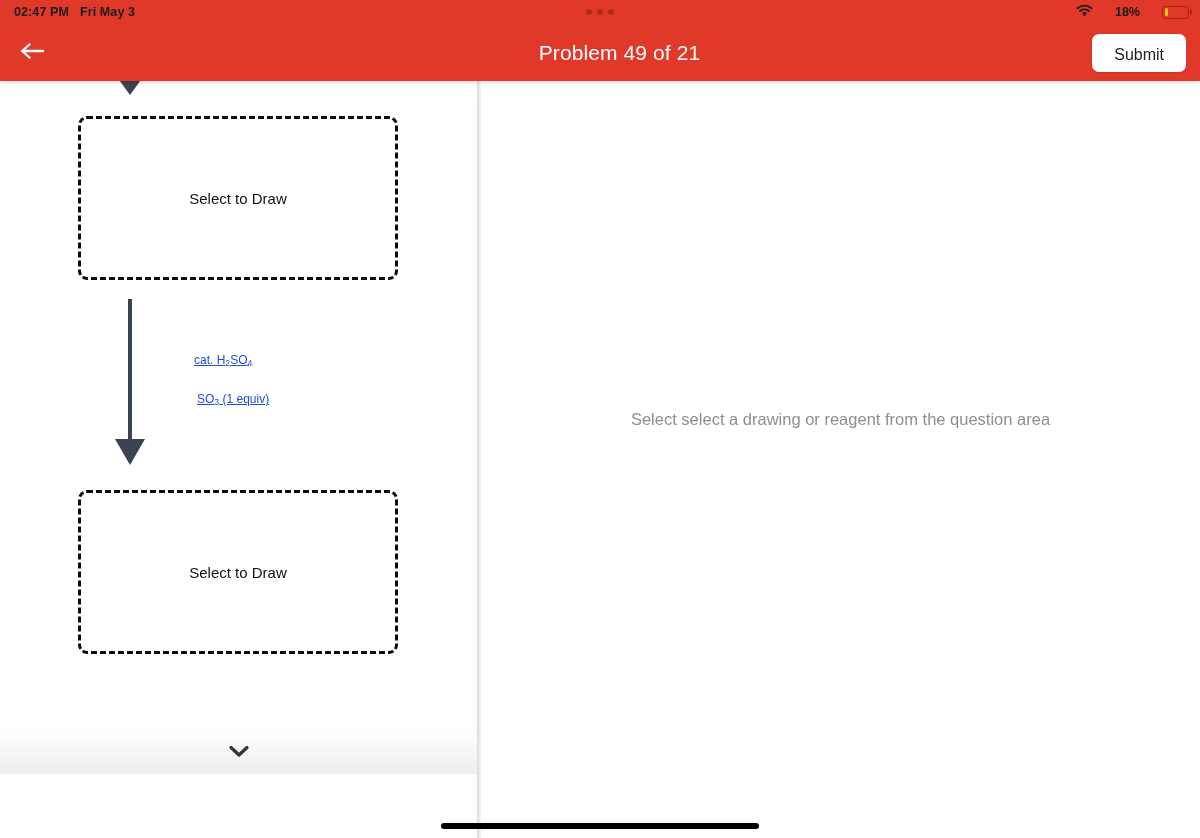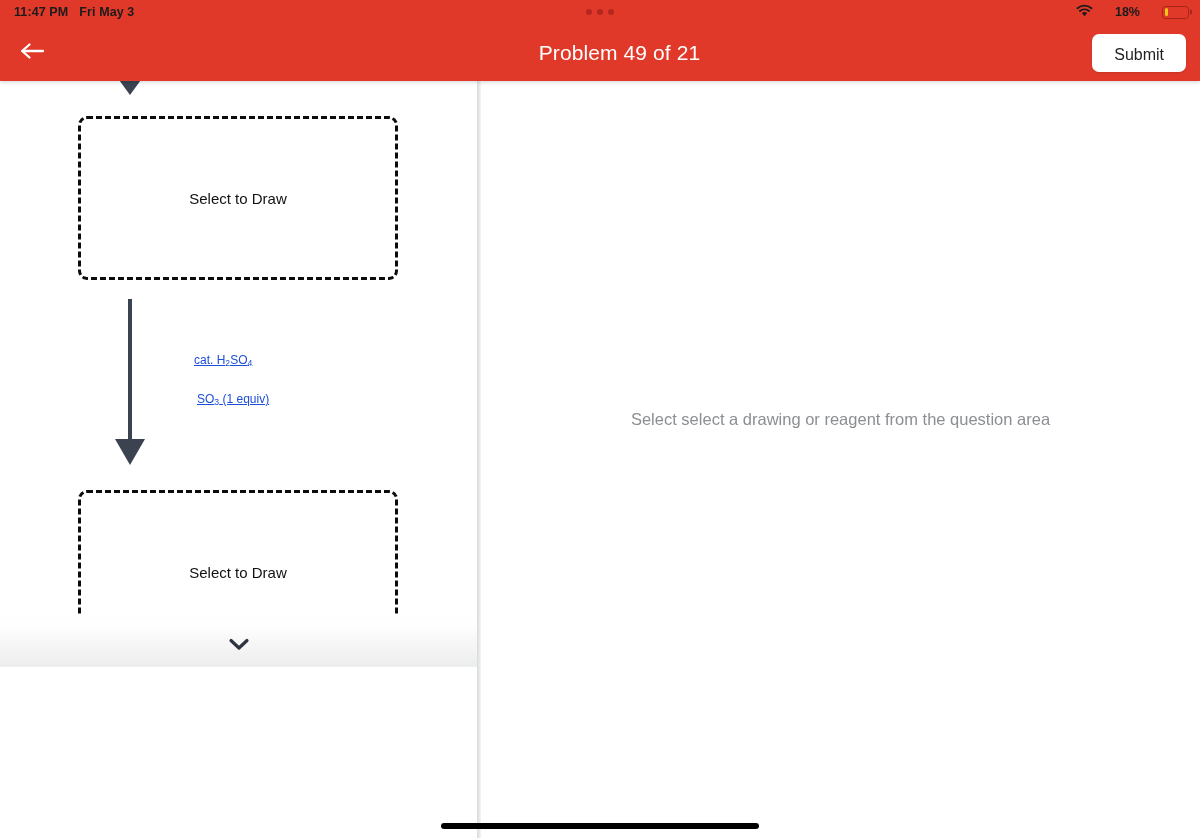"11:47 PM" span { text: 11:47 -> 02:47 }
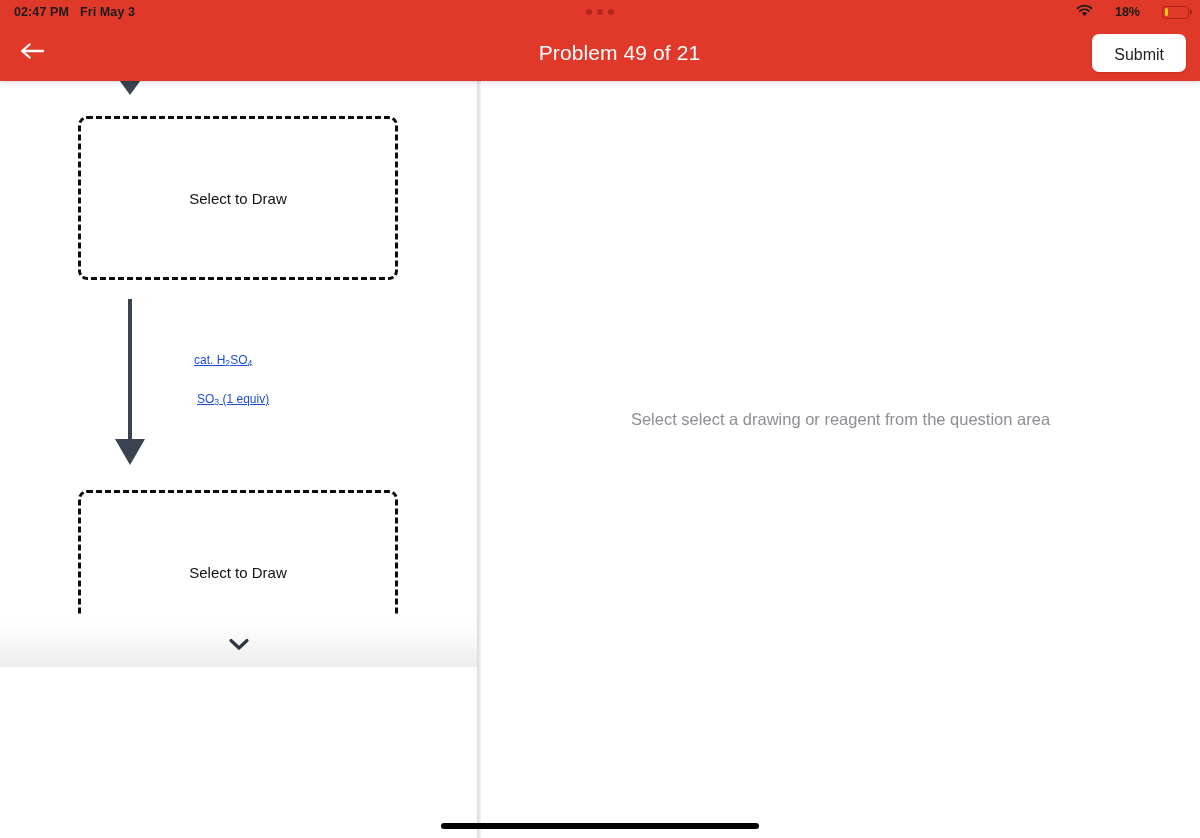"Select to Draw" .left-panel { height: 586px -> 693px }
